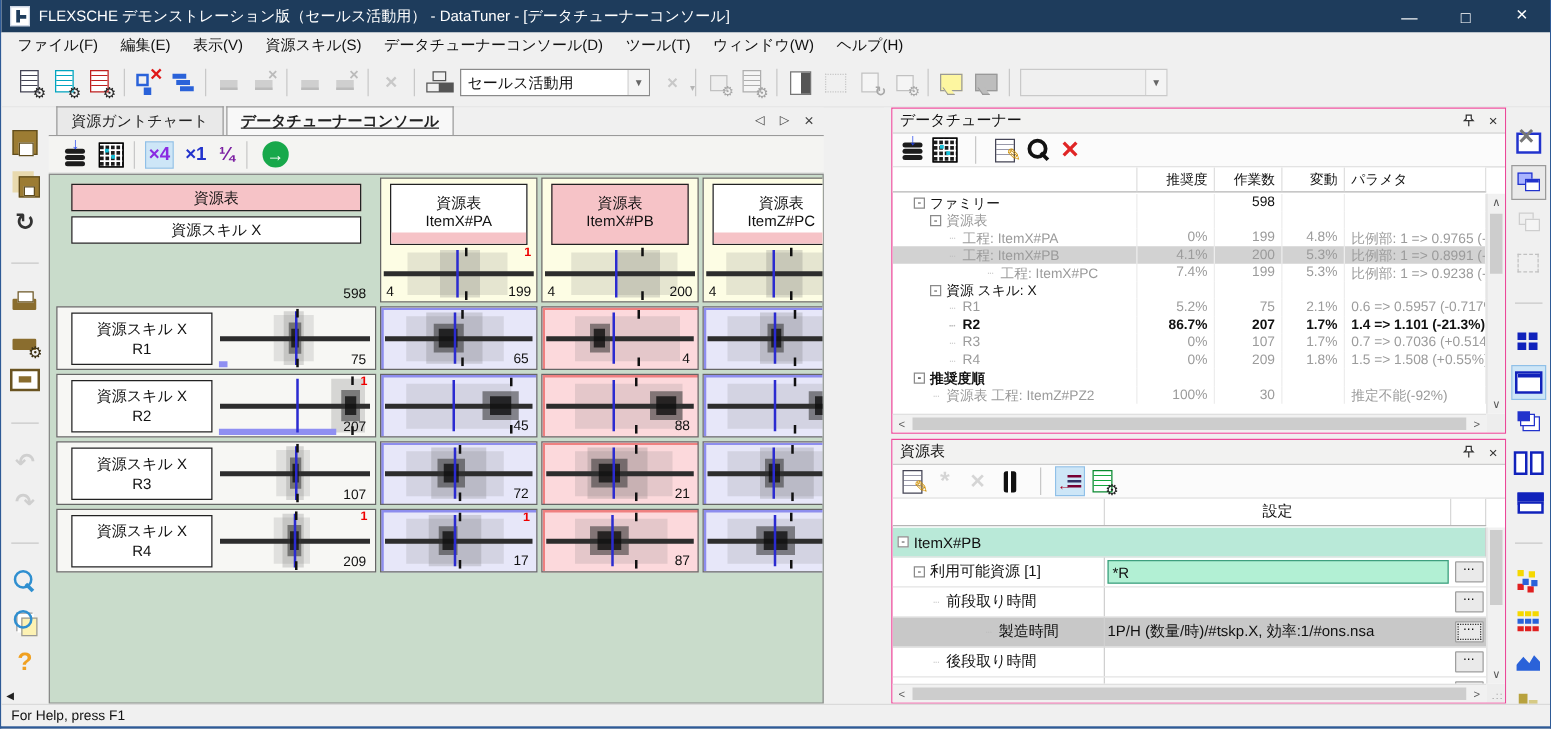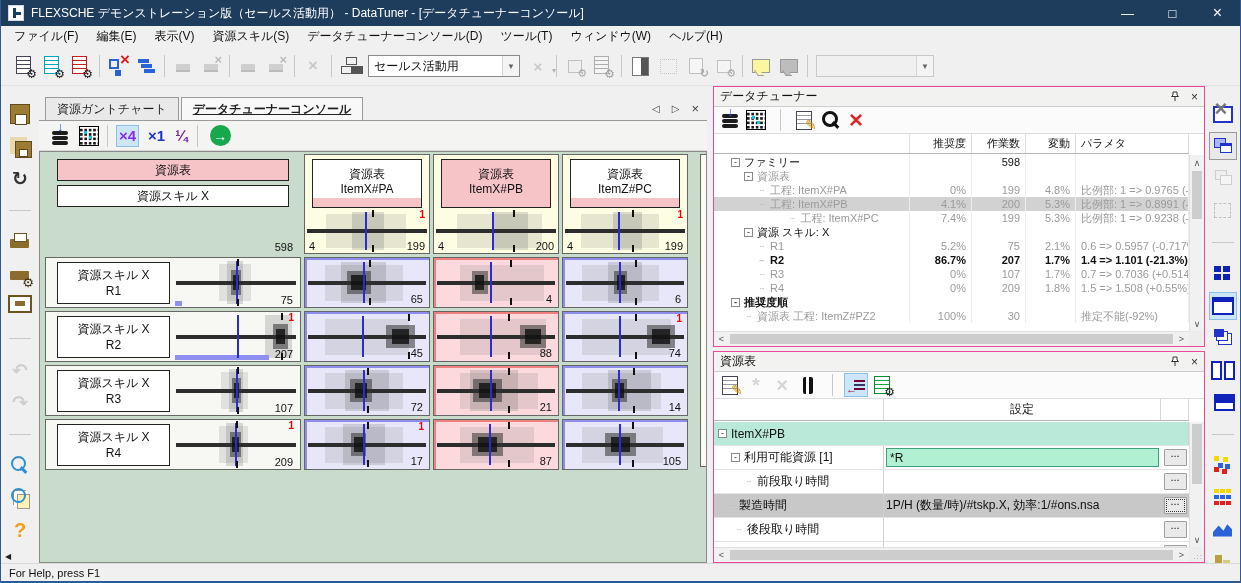"資源ガントチャート" .docarea { top: 98px -> 86px; width: 668px -> 620px }
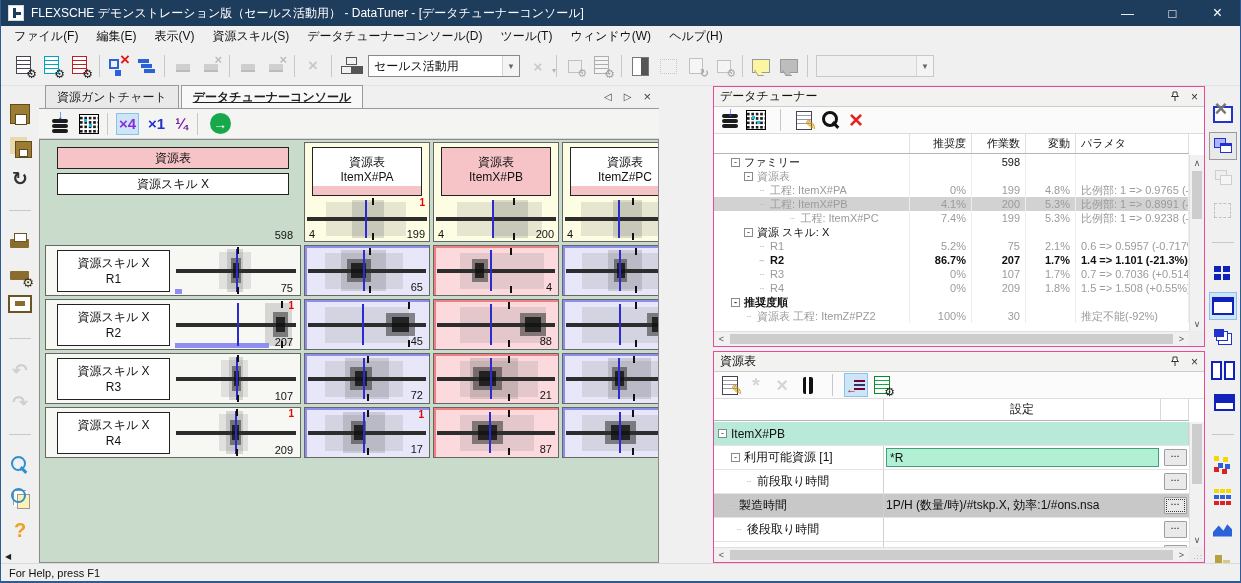"製造時間" div.lcell { margin-left: none -> 36px; padding-left: 12px -> 36px }
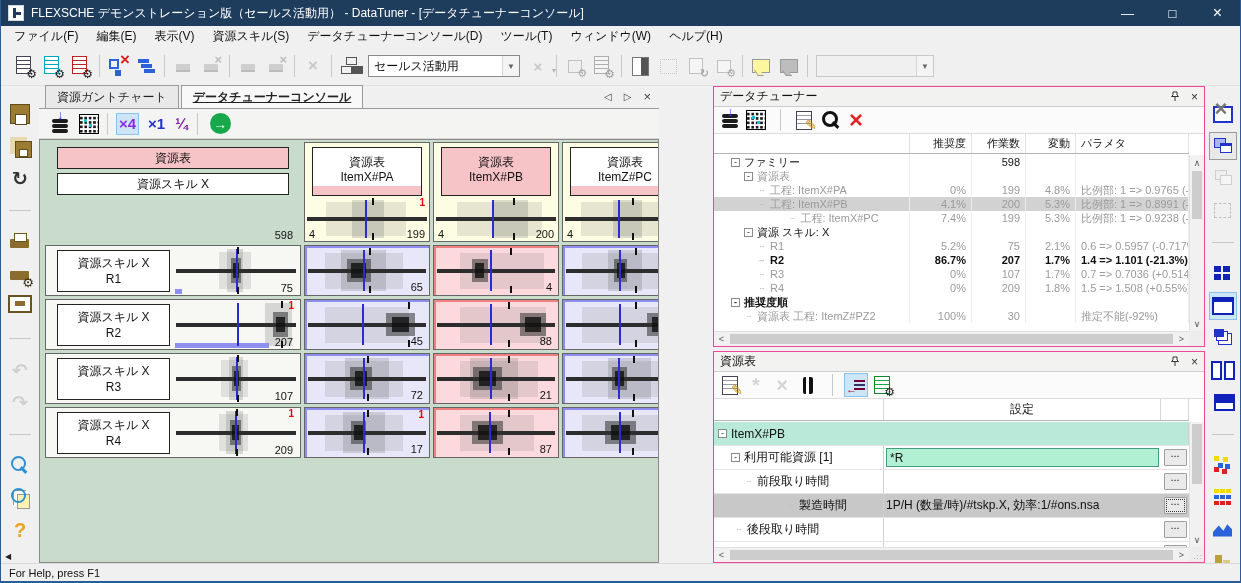"後段取り時間" div.lcell { padding-left: 20px -> 30px }
